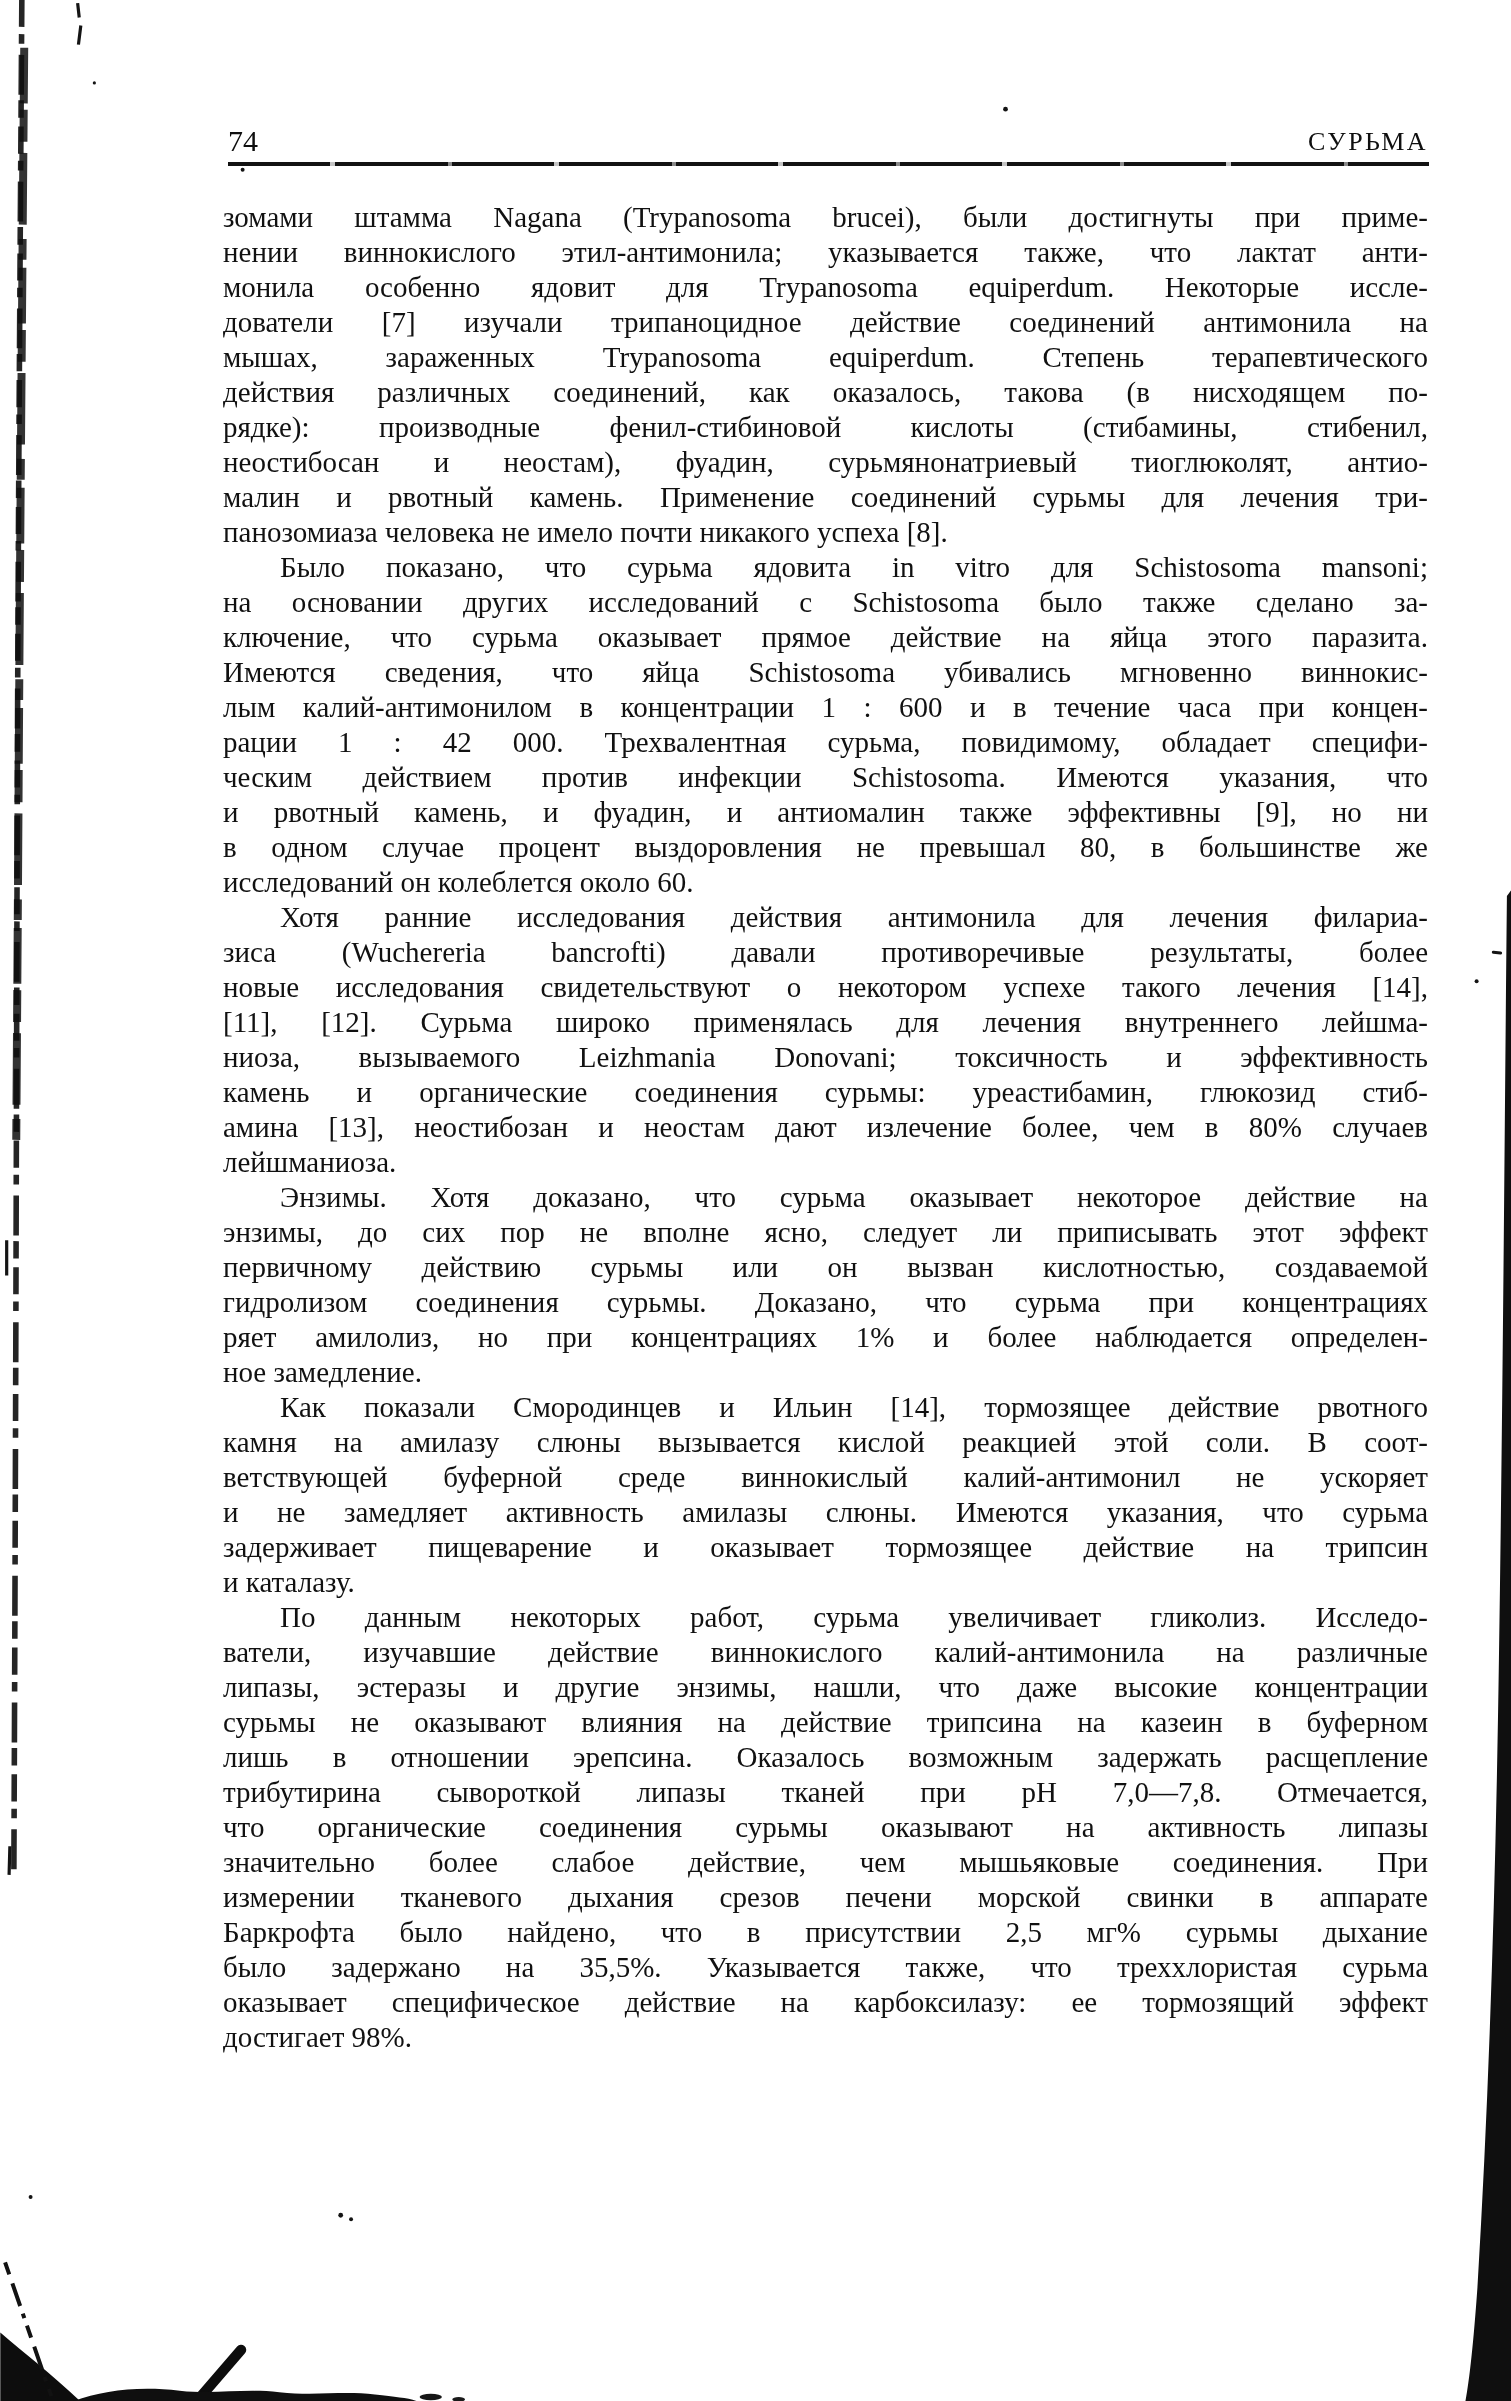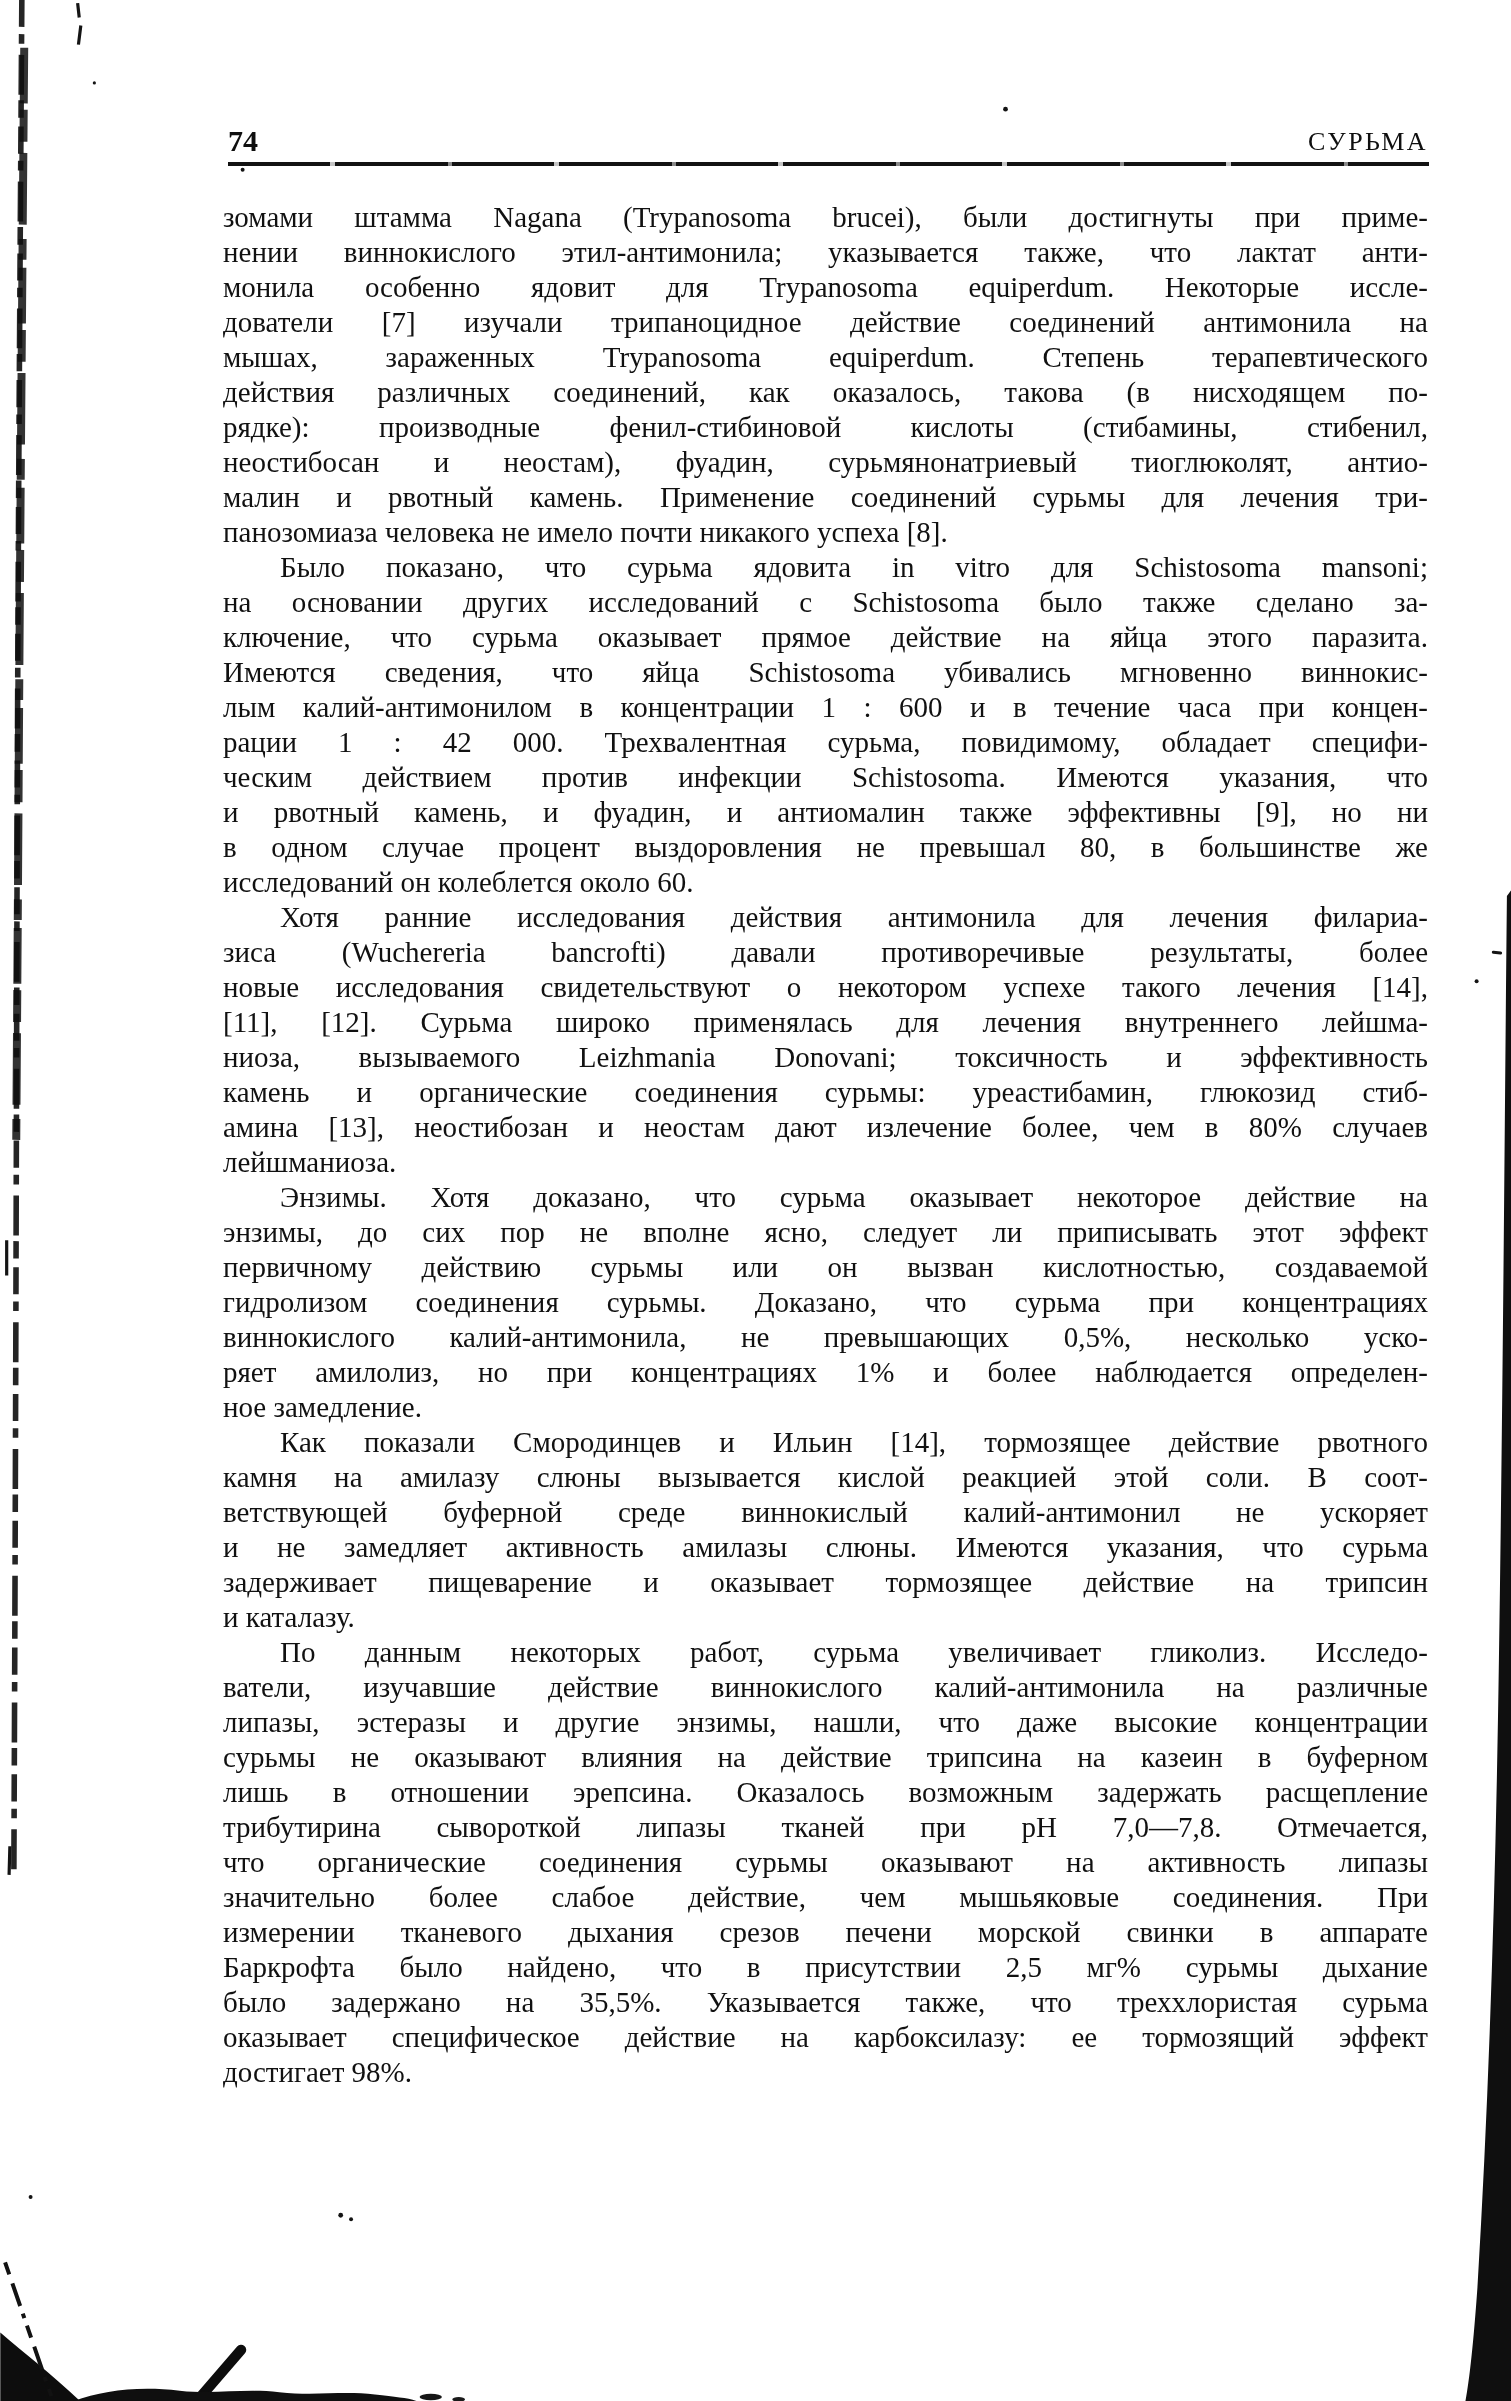"74" .page-number { font-weight: bold -> none }
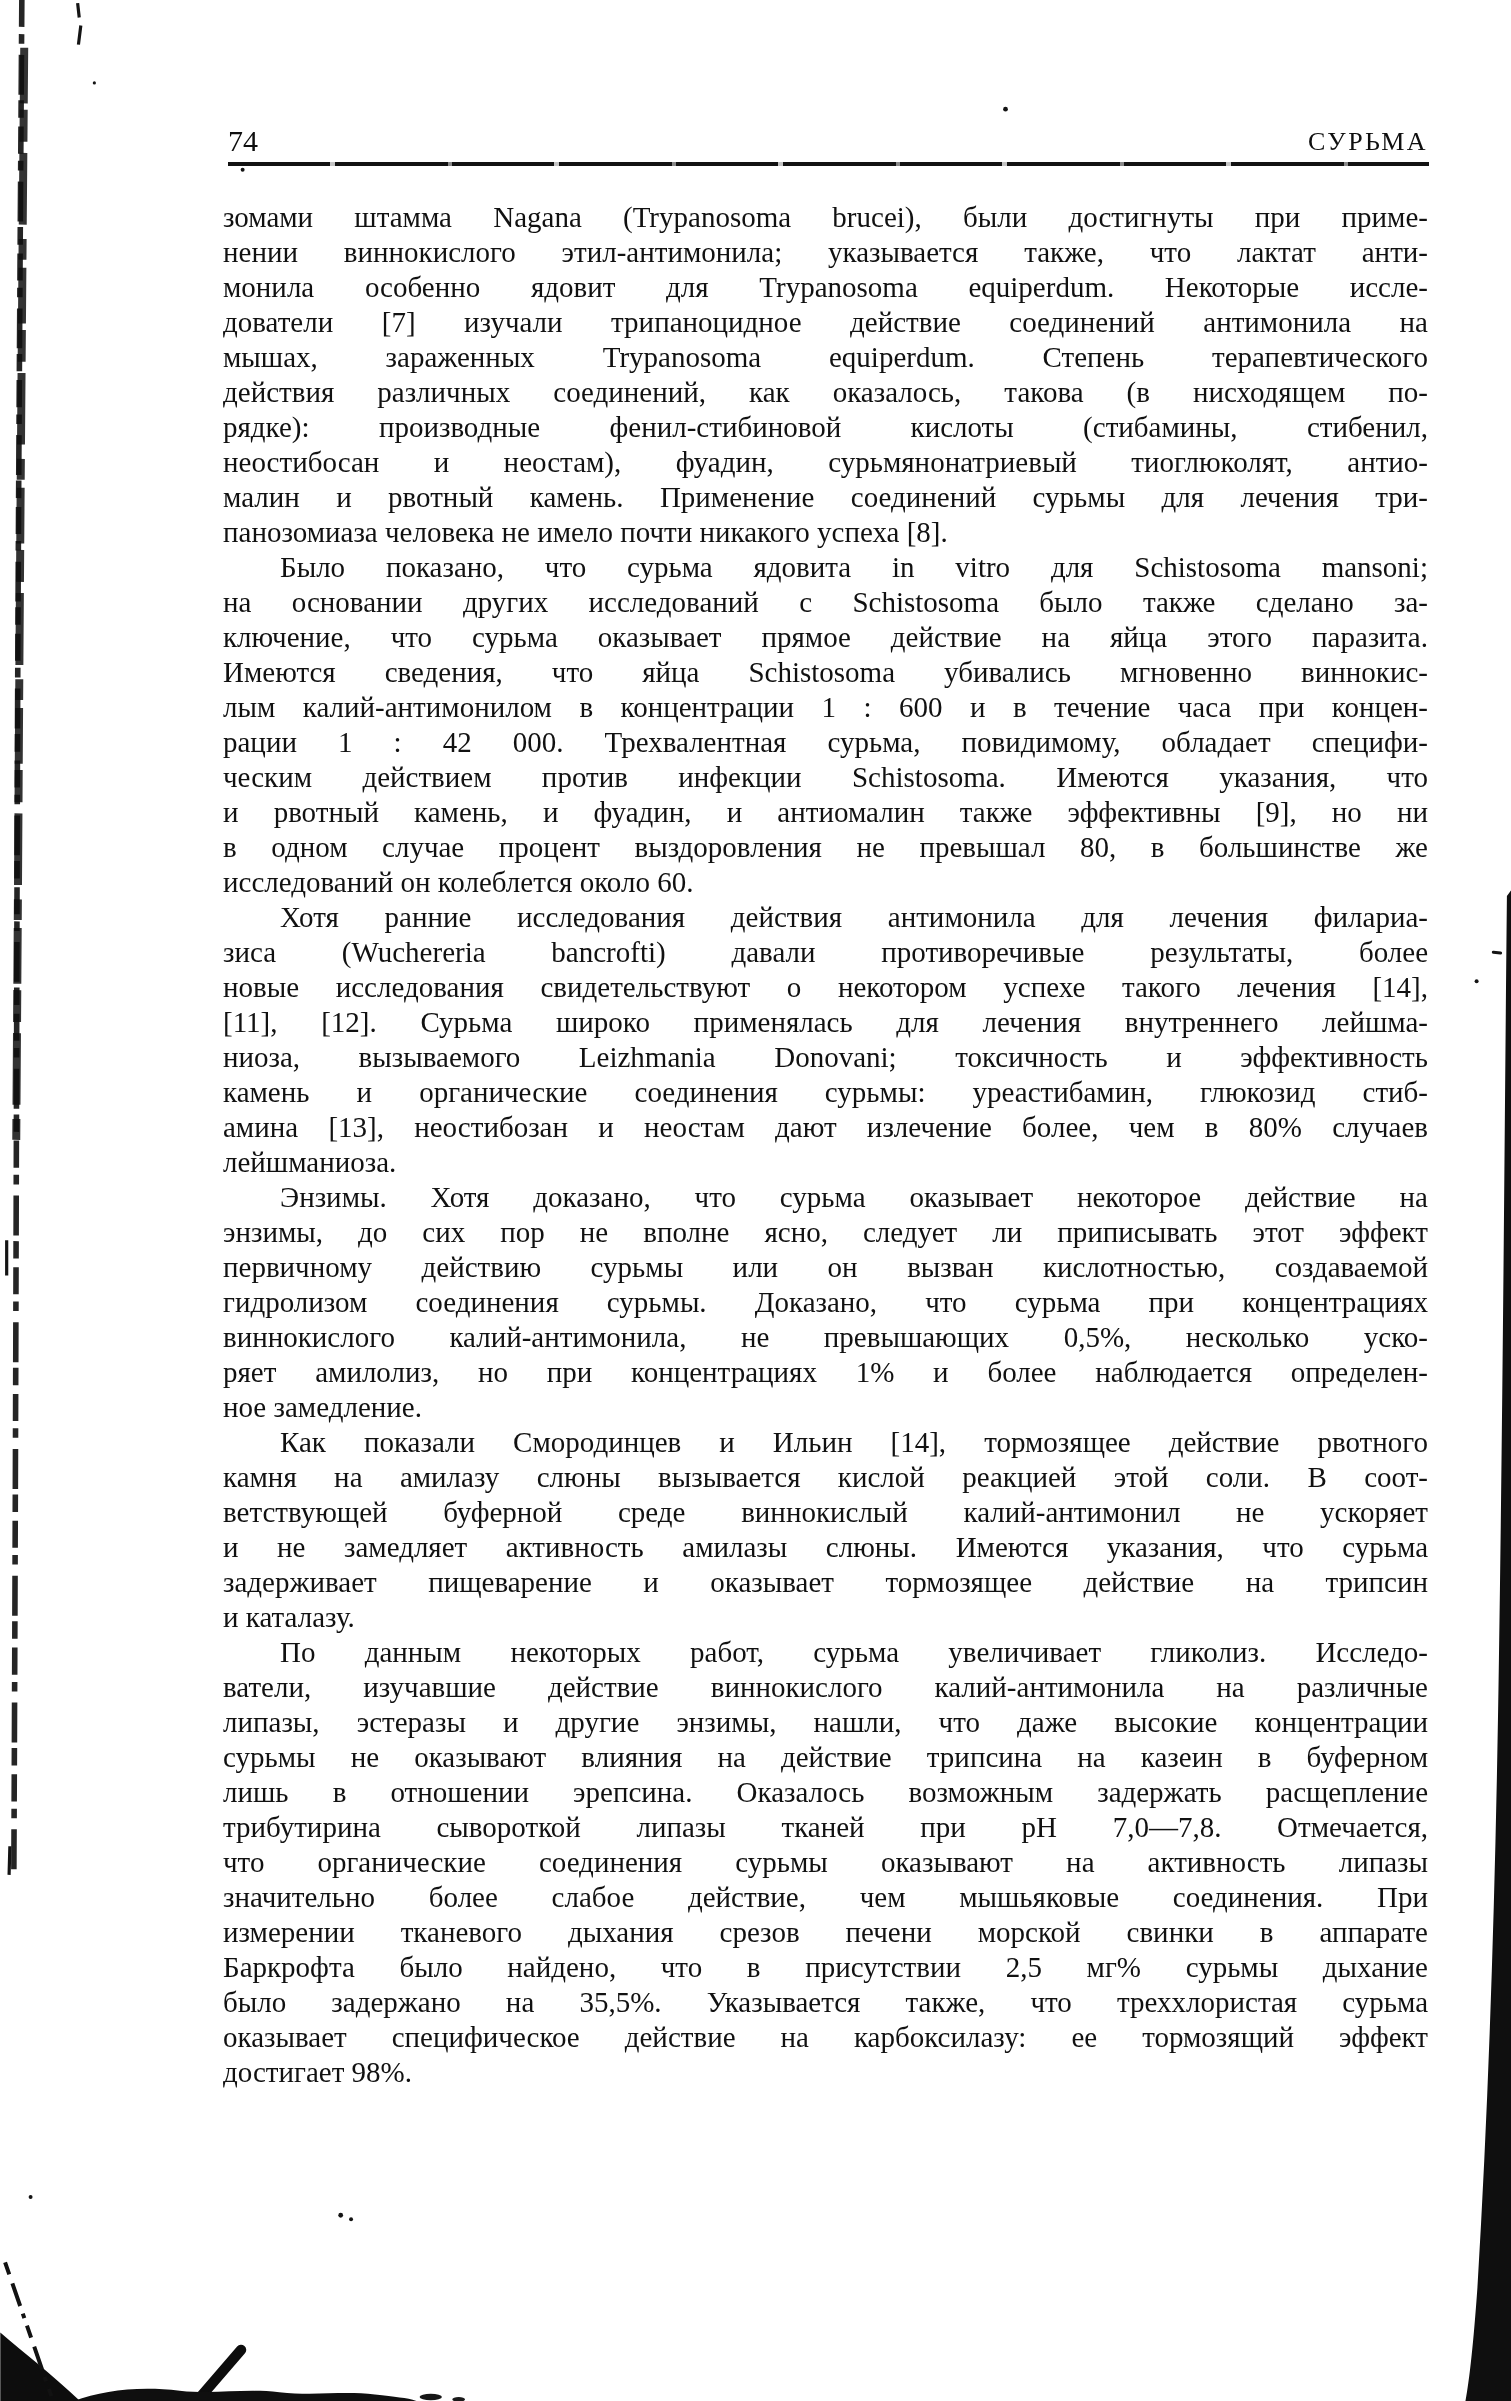"виннокислого калий-антимонила, не" div.line { html: <div><span>виннокислого калий-антимонила, не превышающих 0,5%, несколько уско-</span></div> -> none }
